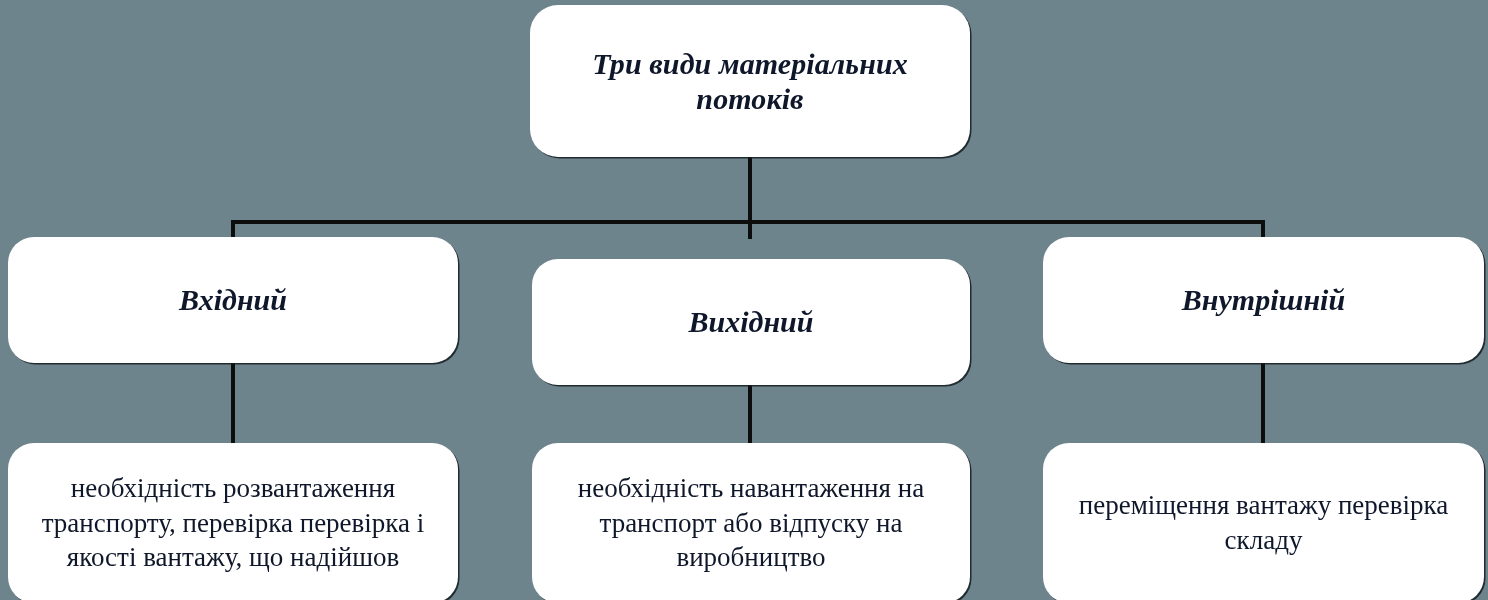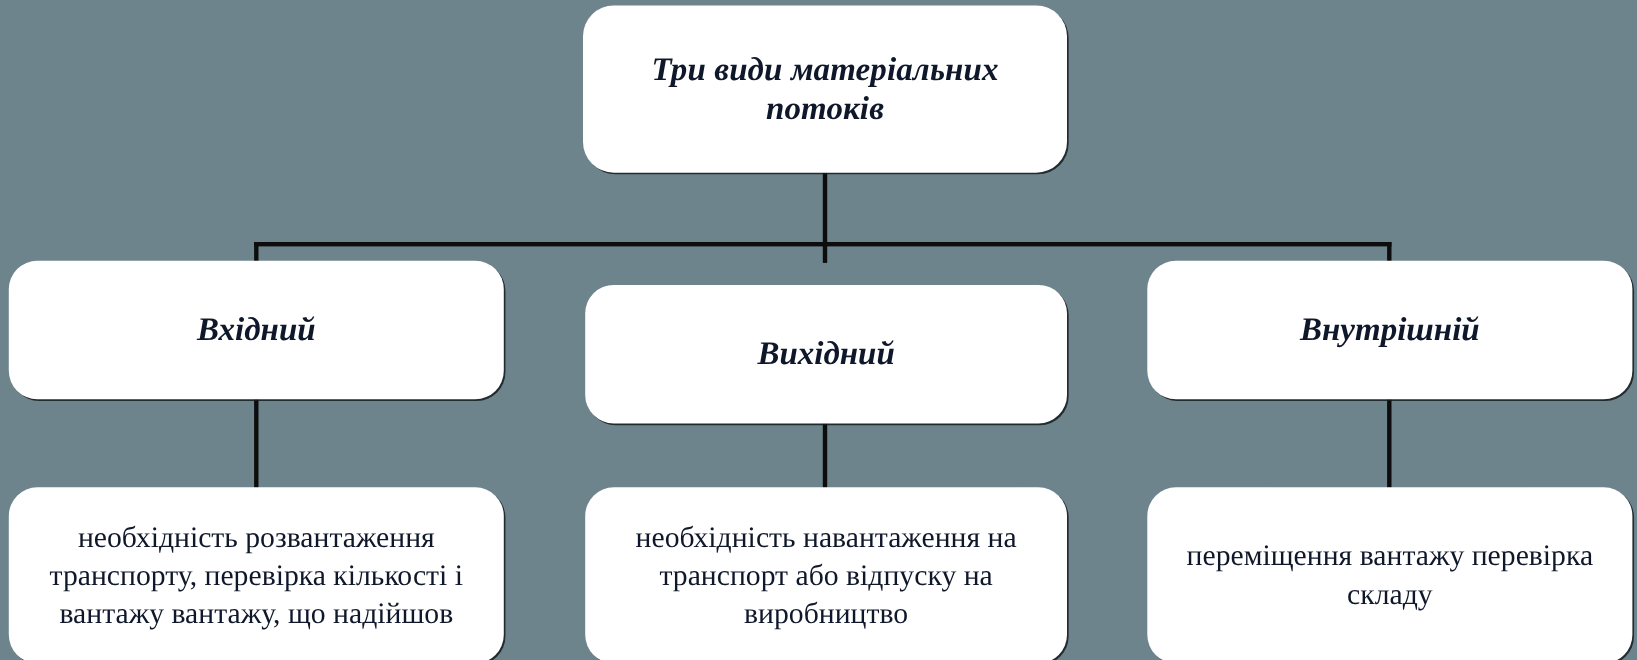"необхідність розвантаження транспорту," span.node-title { text: кількості і вантажу -> перевірка і якості }
